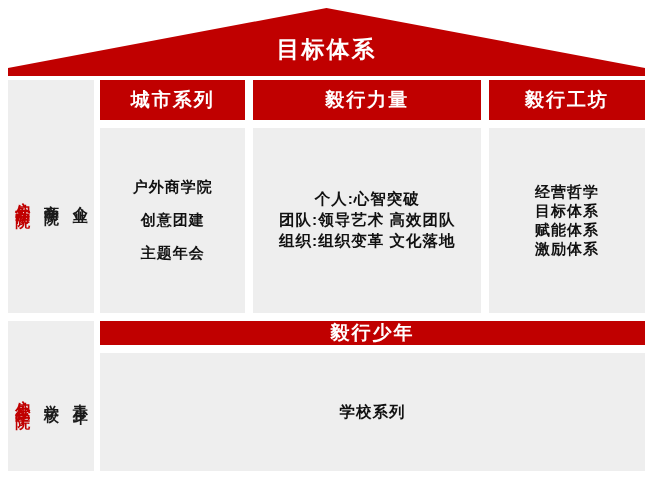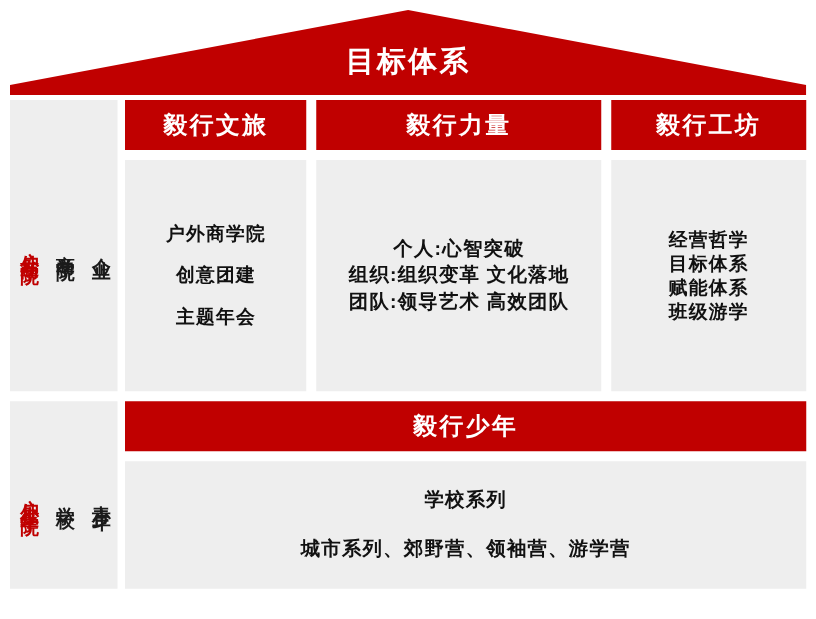"毅行文旅" div.col-head { text: 毅行文旅 -> 城市系列 }
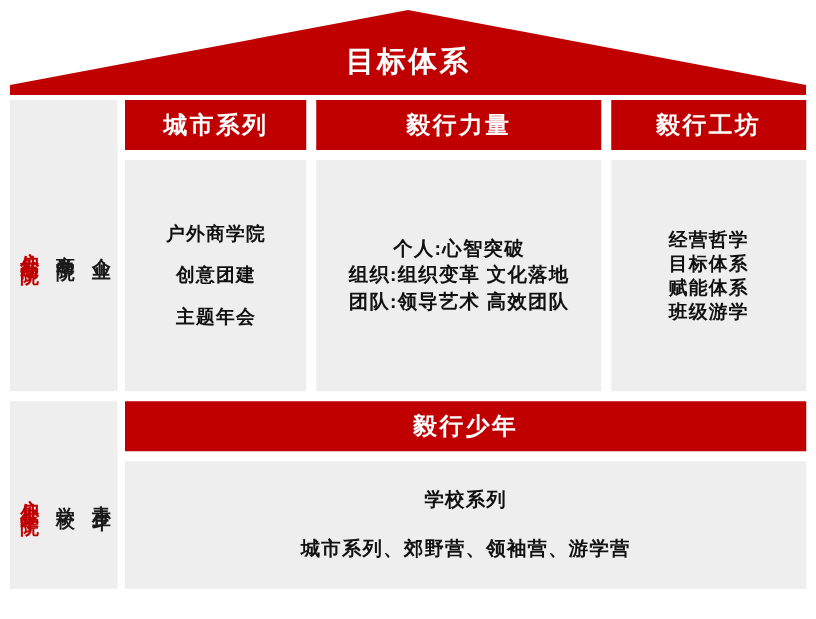"组织:组织变革 文化落地" div.line { order: before "团队:领导艺术 高效团队" -> after "团队:领导艺术 高效团队" }
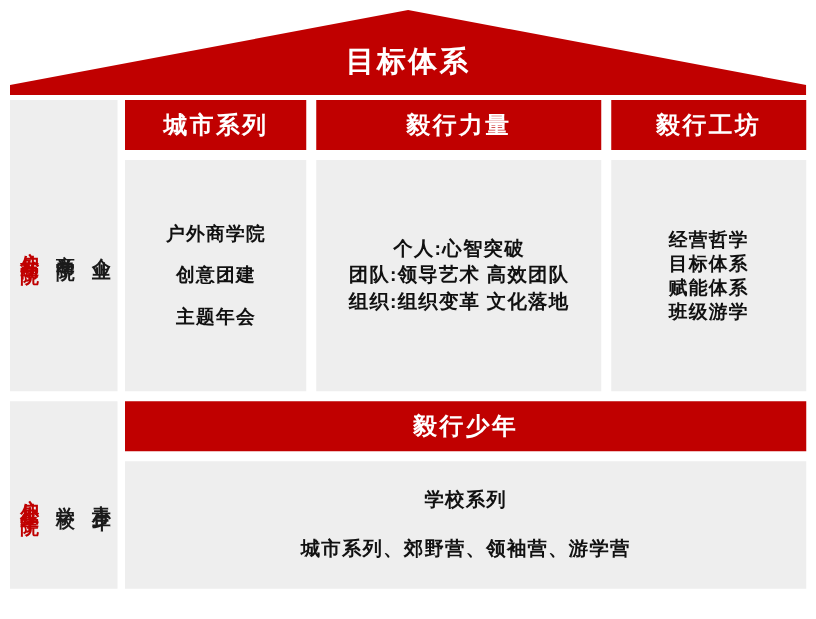"班级游学" div.line { text: 班级游学 -> 激励体系 }
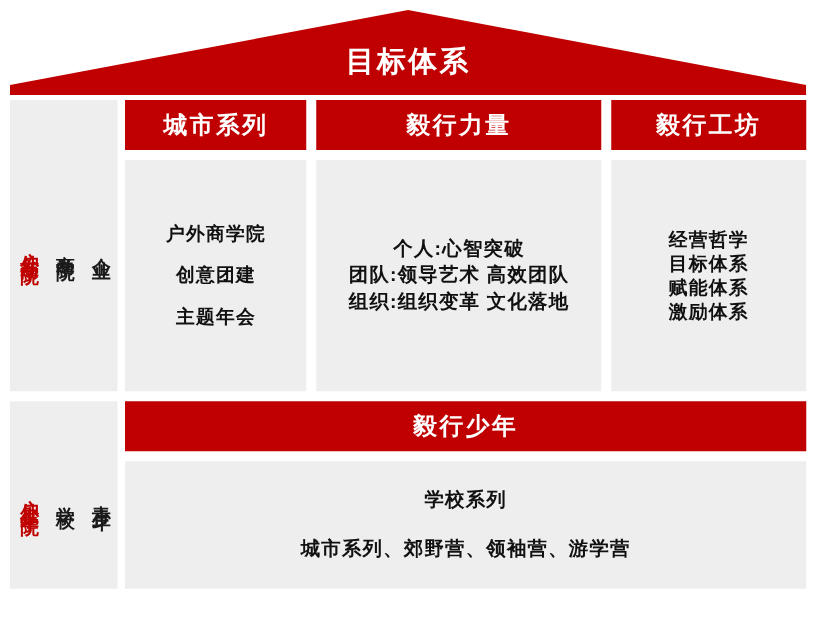"毅行少年" .bottom-head { height: 40px -> 24px }
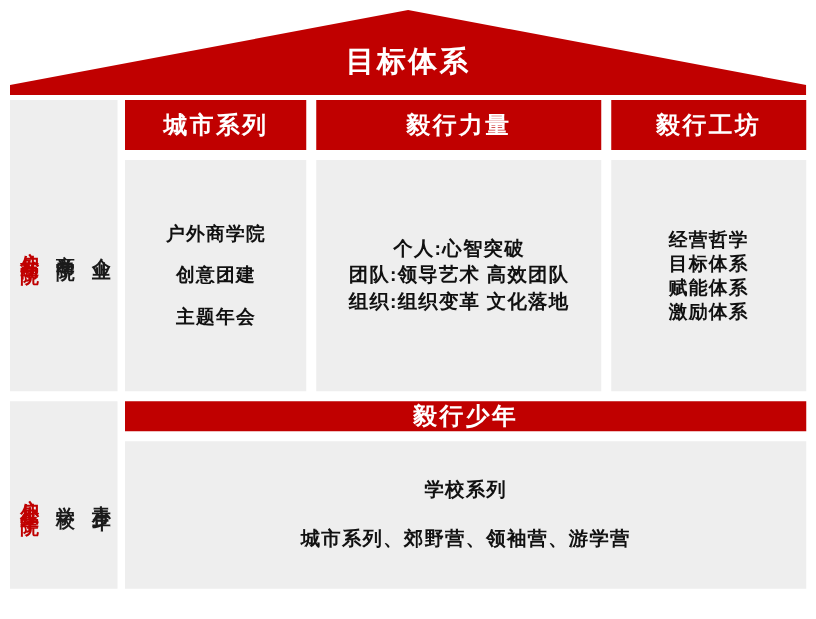"城市系列、郊野营、领袖营、游学营" div.line { html: <div>城市系列、郊野营、领袖营、游学营</div> -> none }
